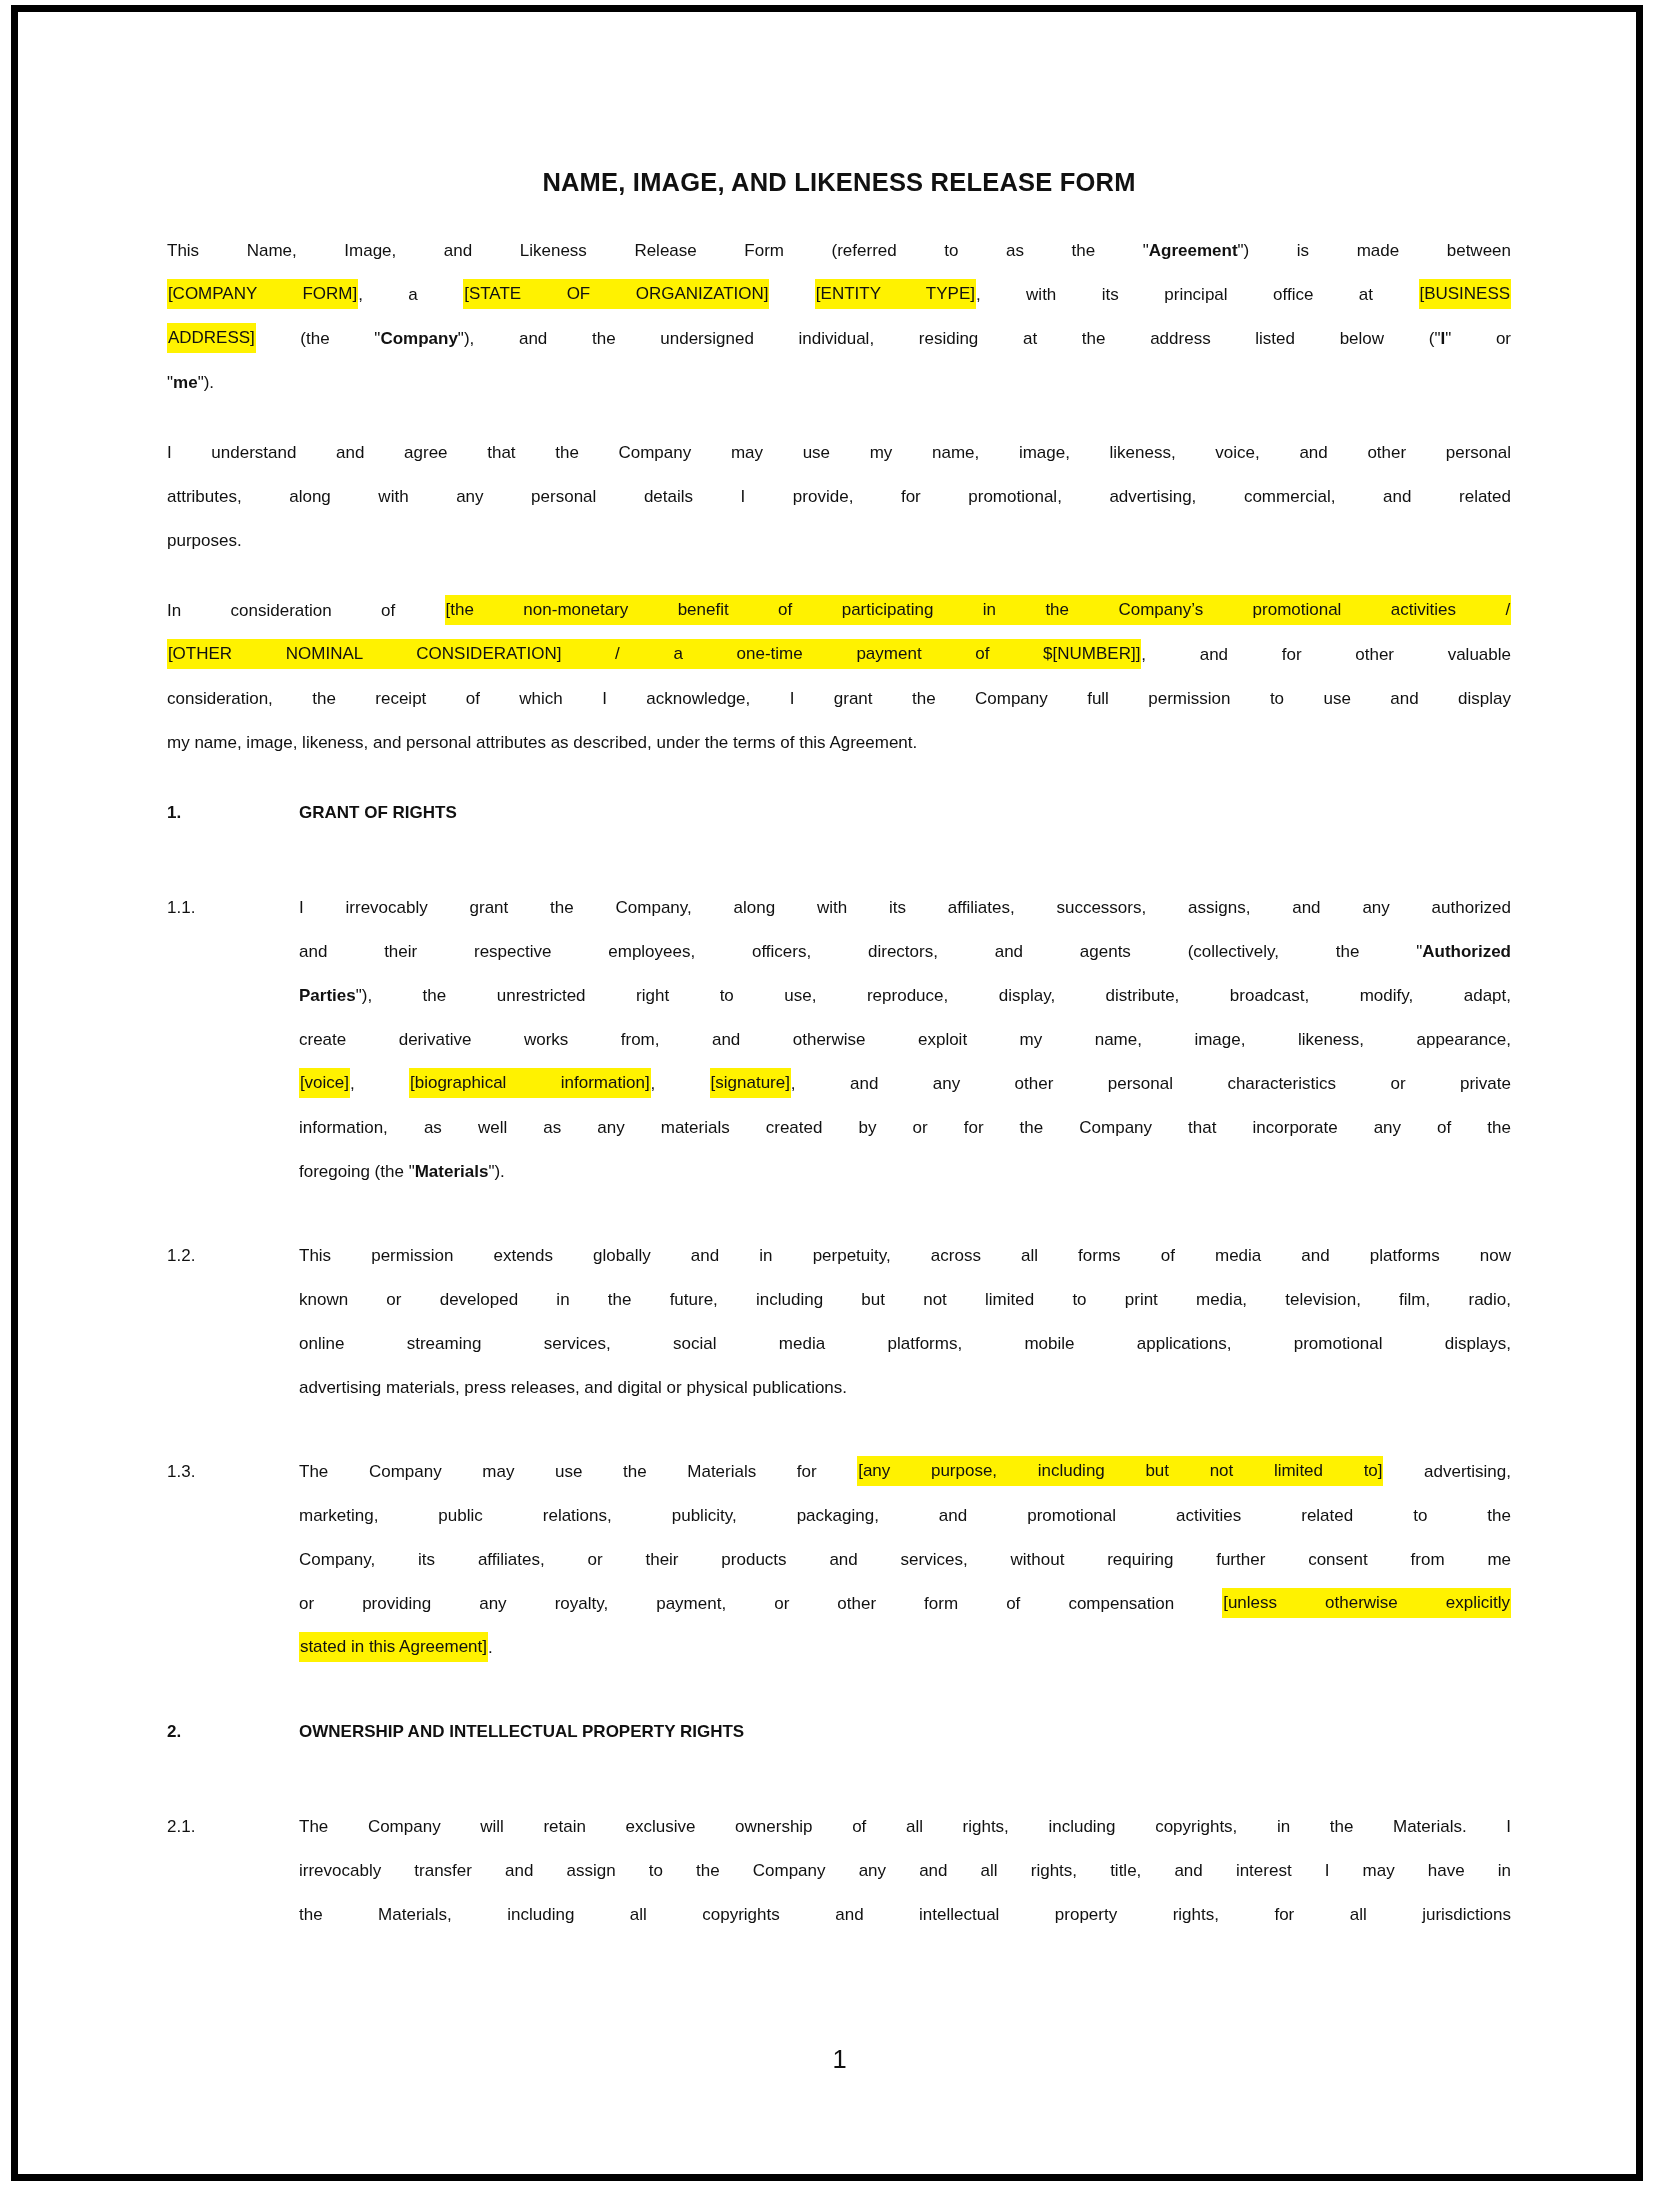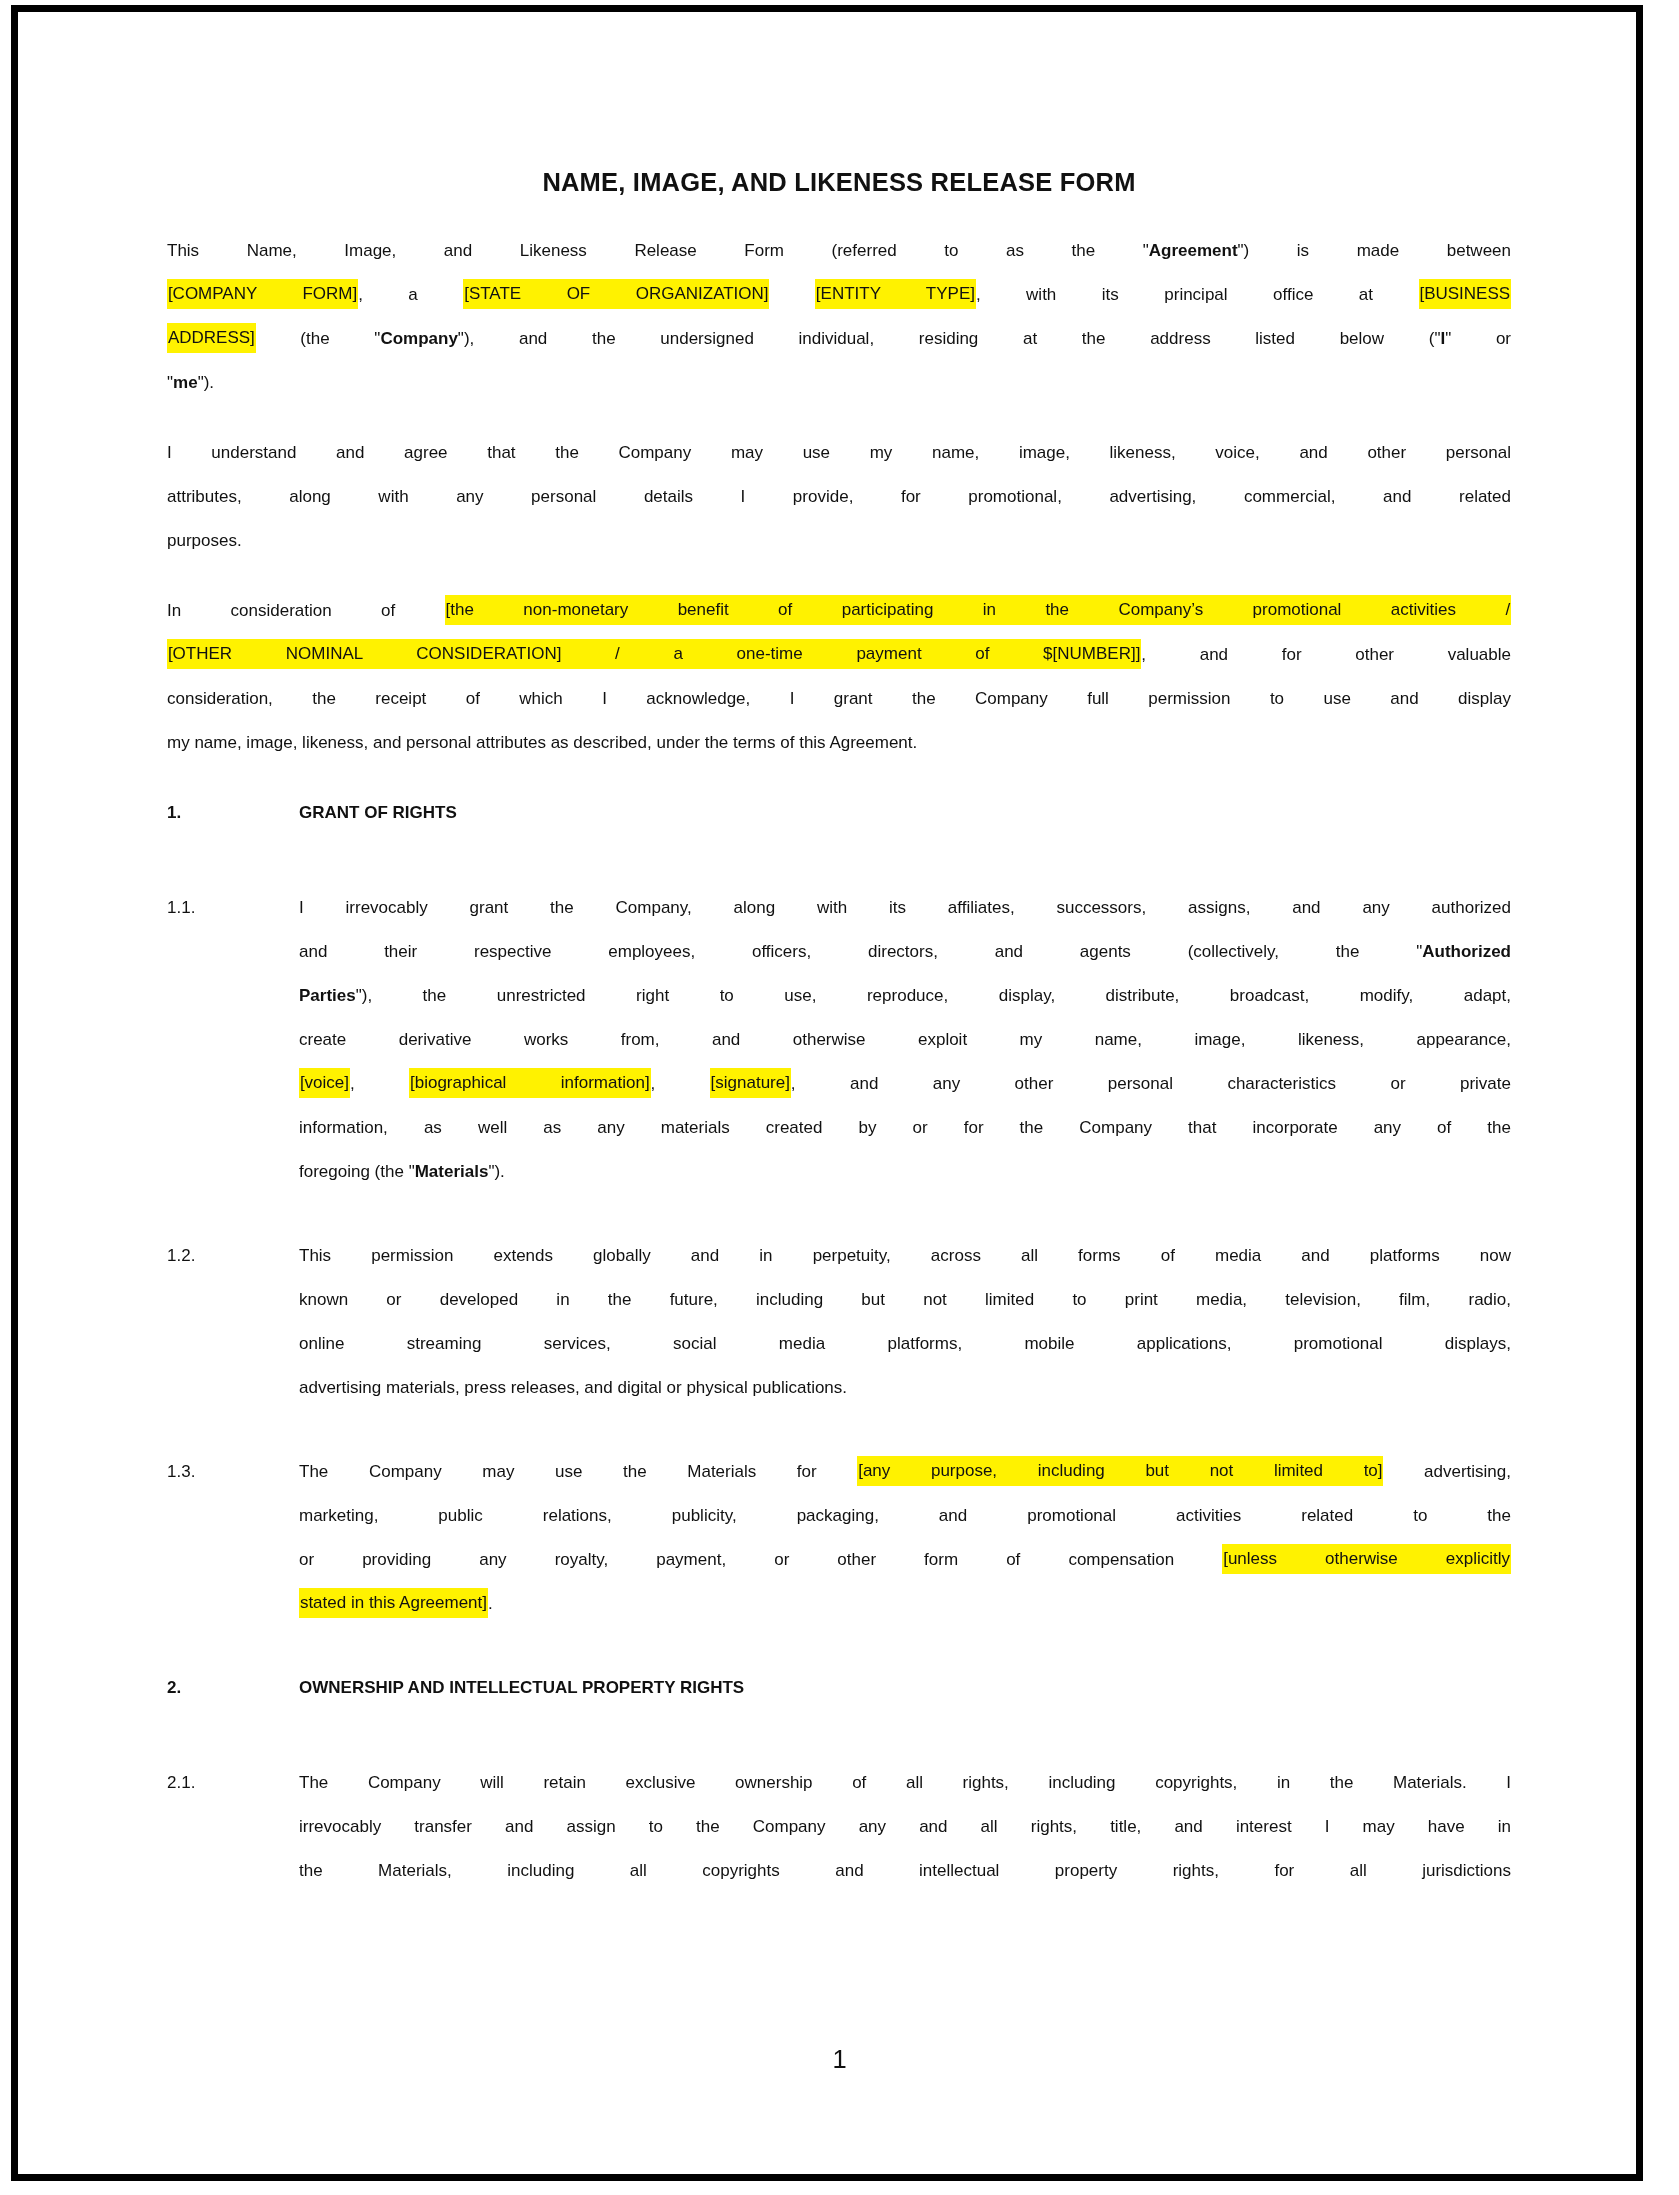"Company, its affiliates, or their" div.line { html: none -> <div><span>Company, its affiliates, or their products and services, without requiring further consent from me</span></div> }
